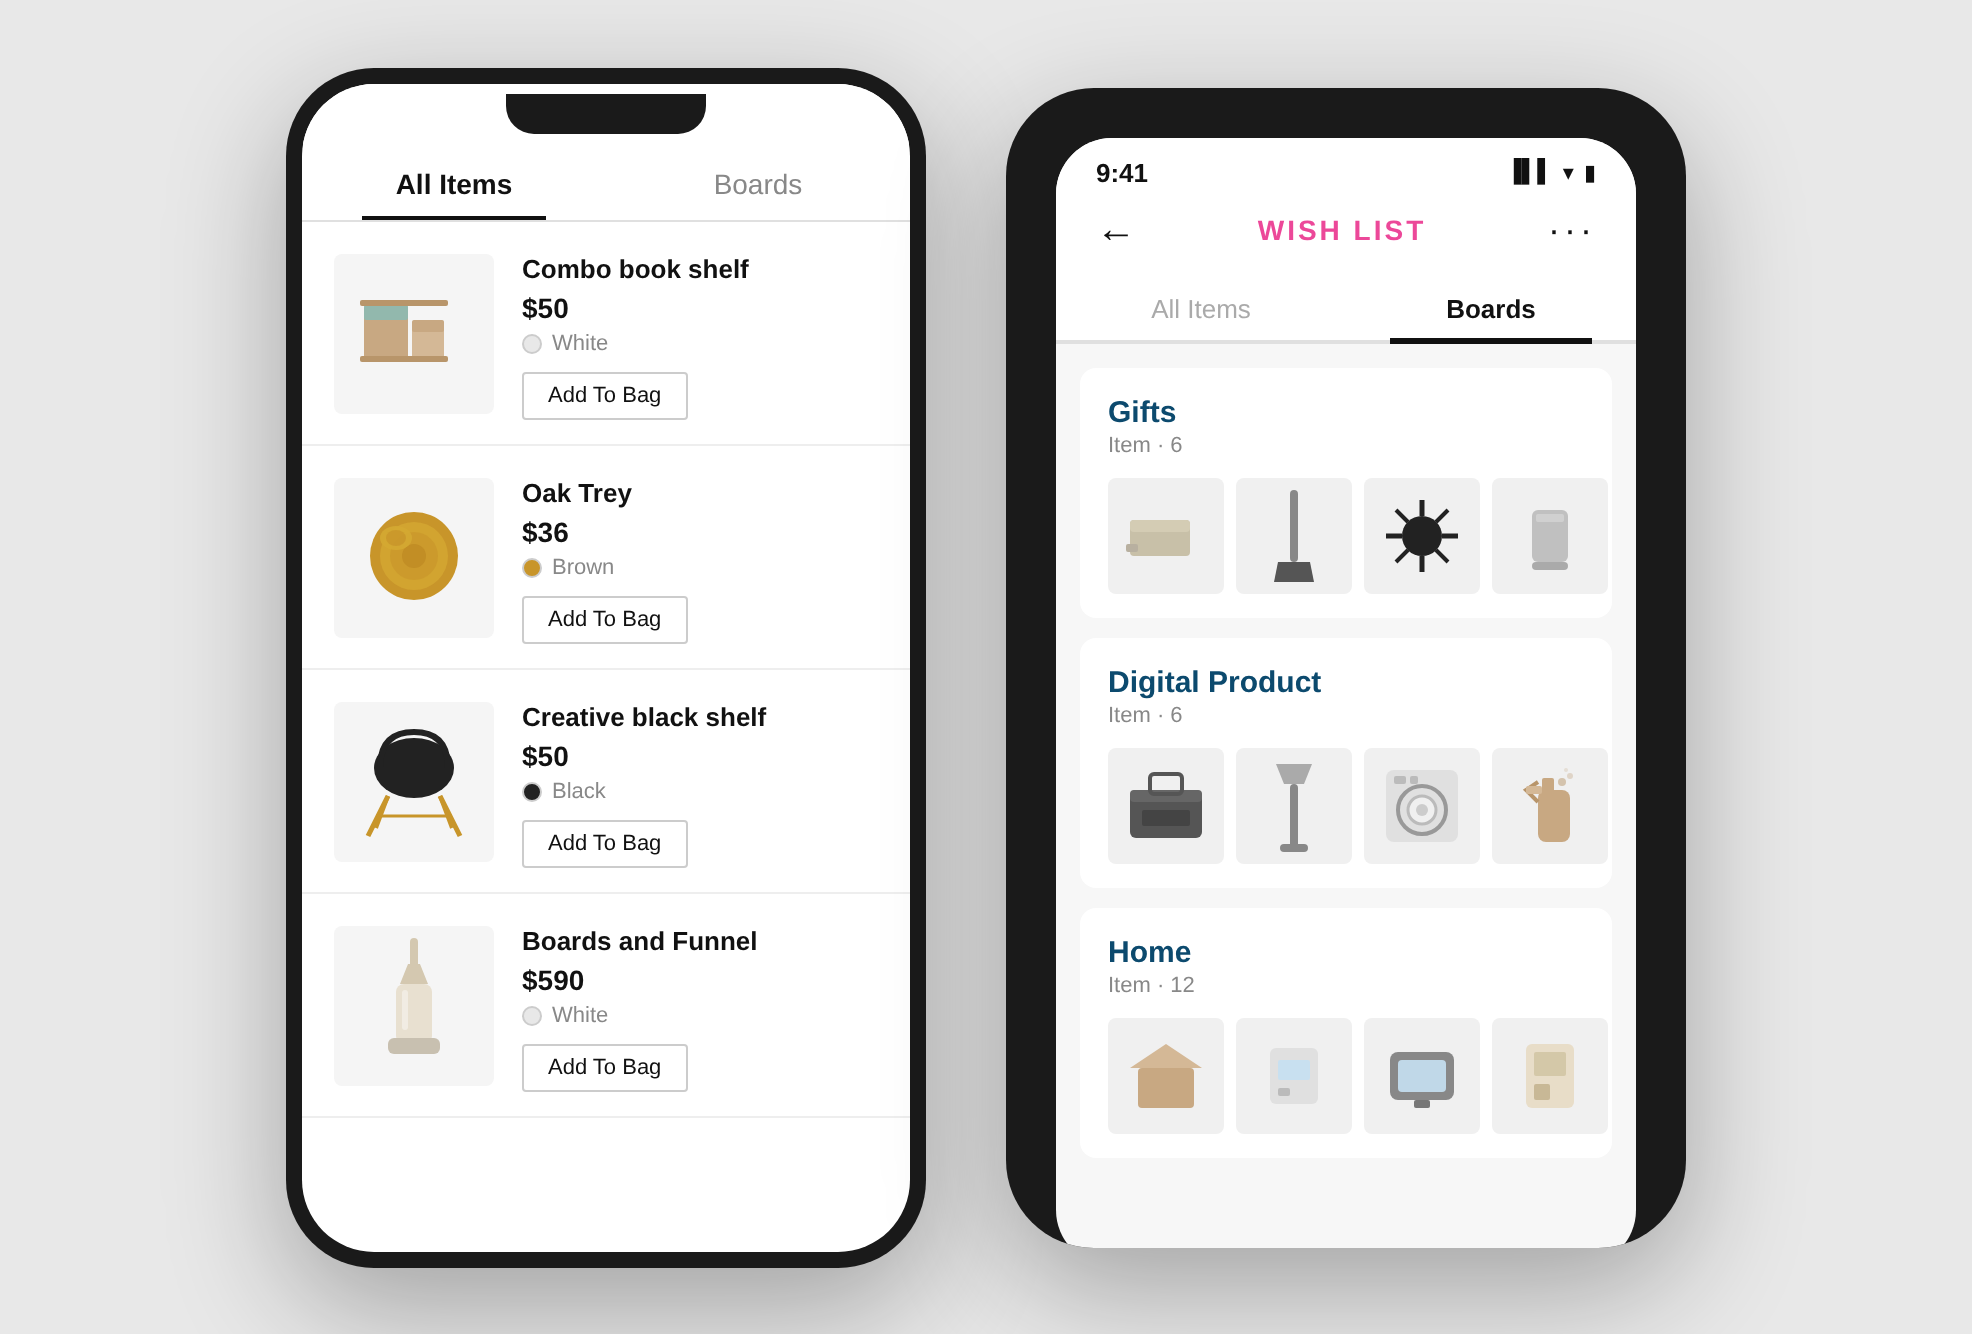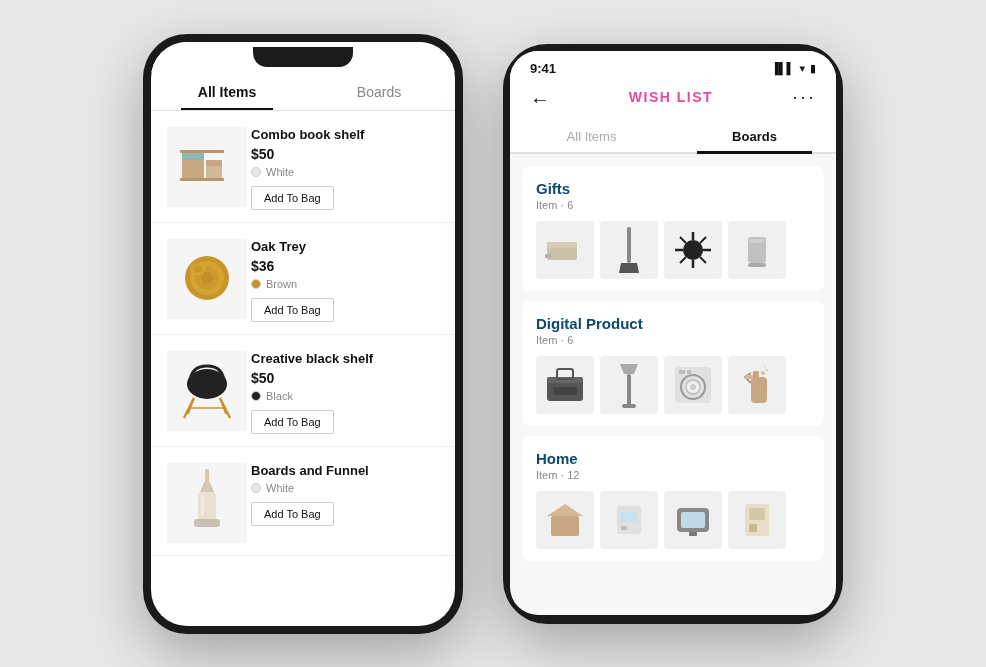"9:41" .phone-right .screen { margin: 7px -> 25px }
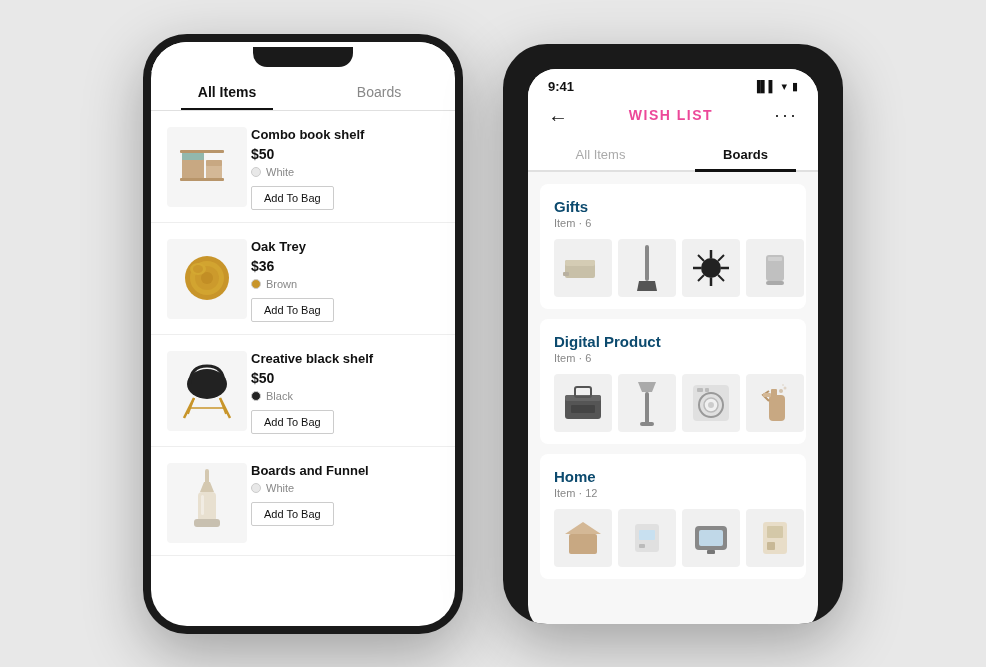"Combo book shelf" .product-item { gap: 4px -> 14px }
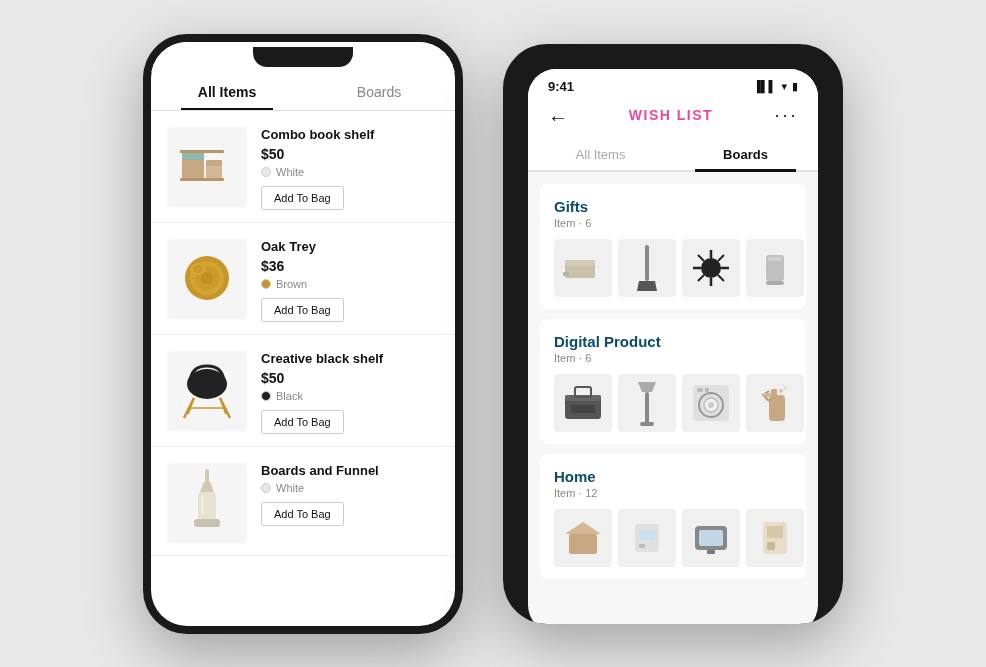"$590" div.product-price { html: none -> <div>$590</div> }
